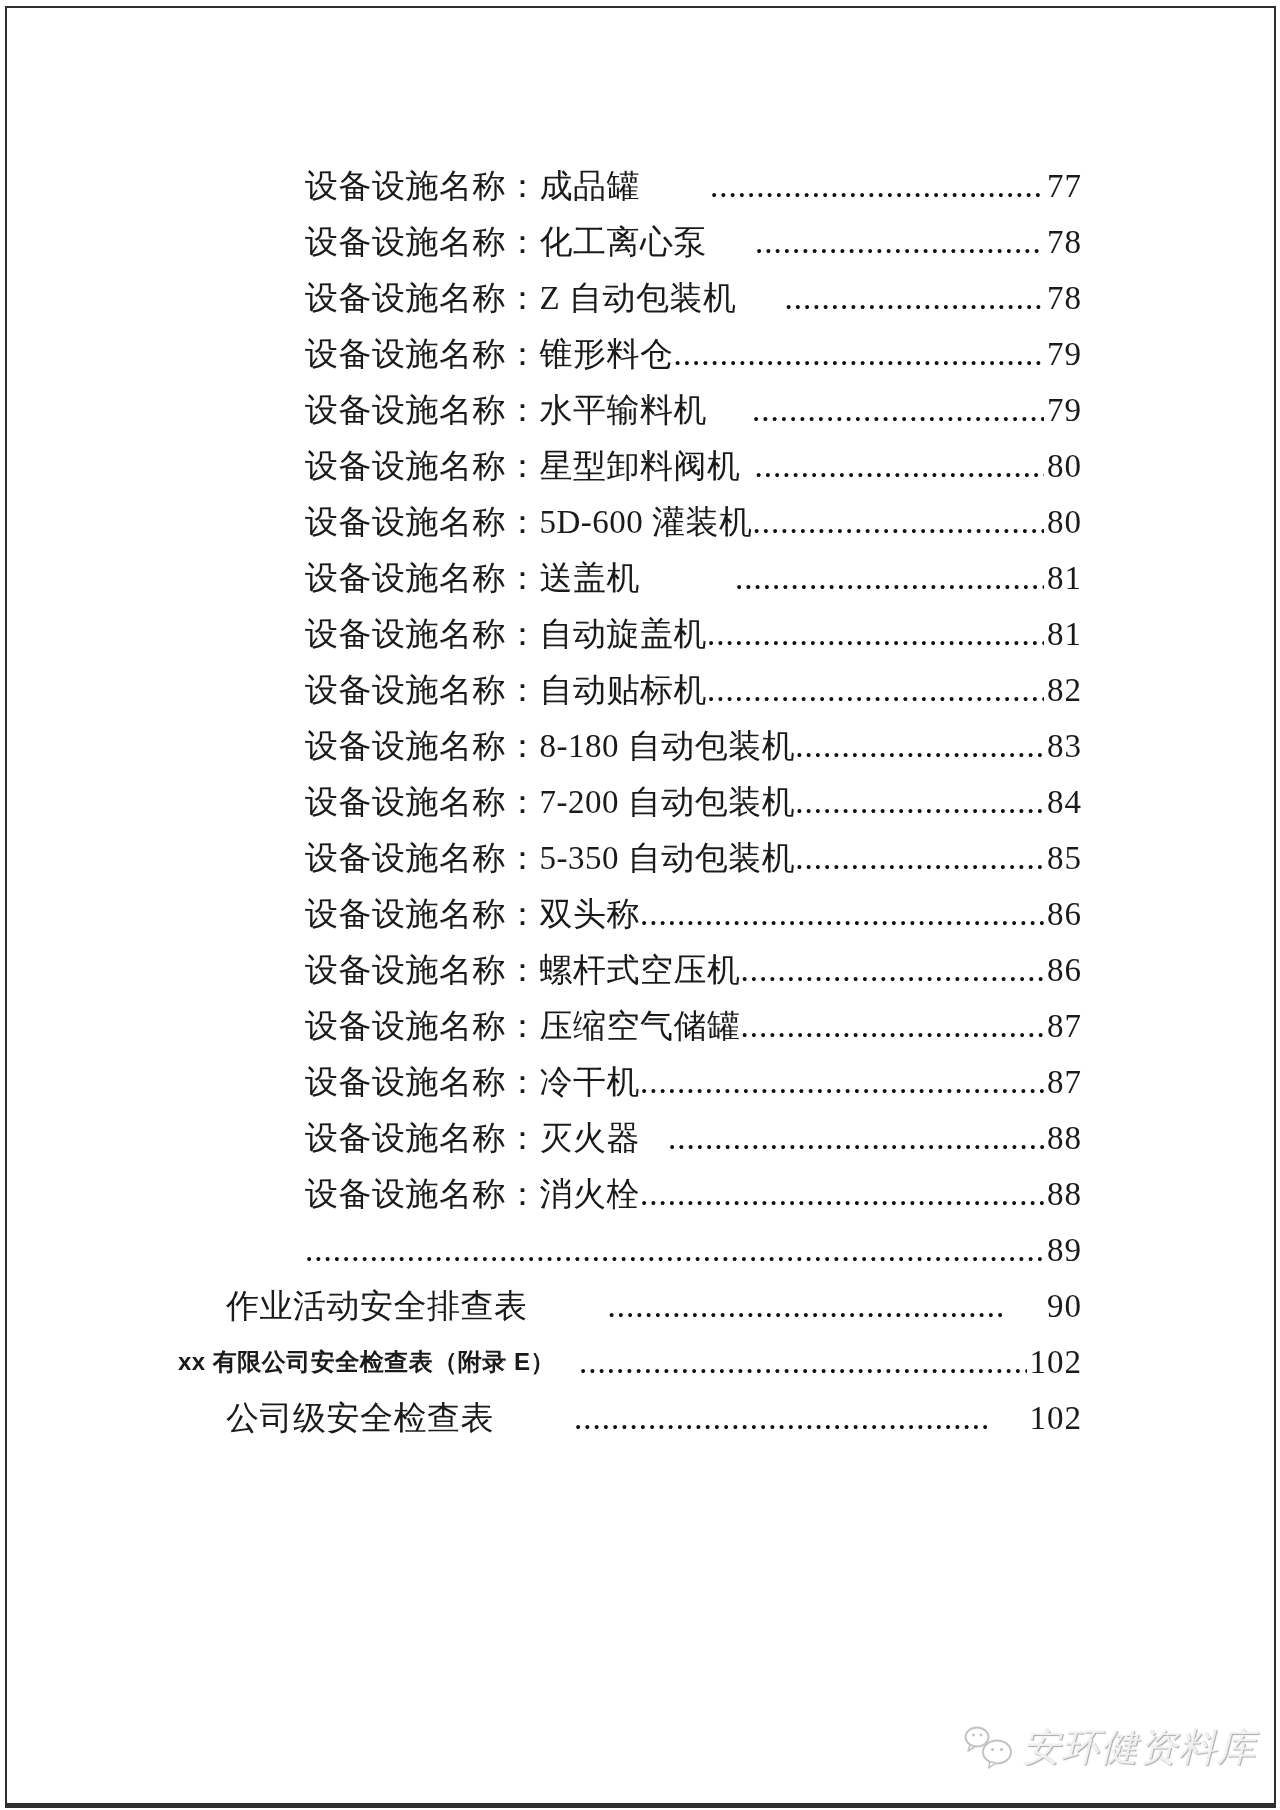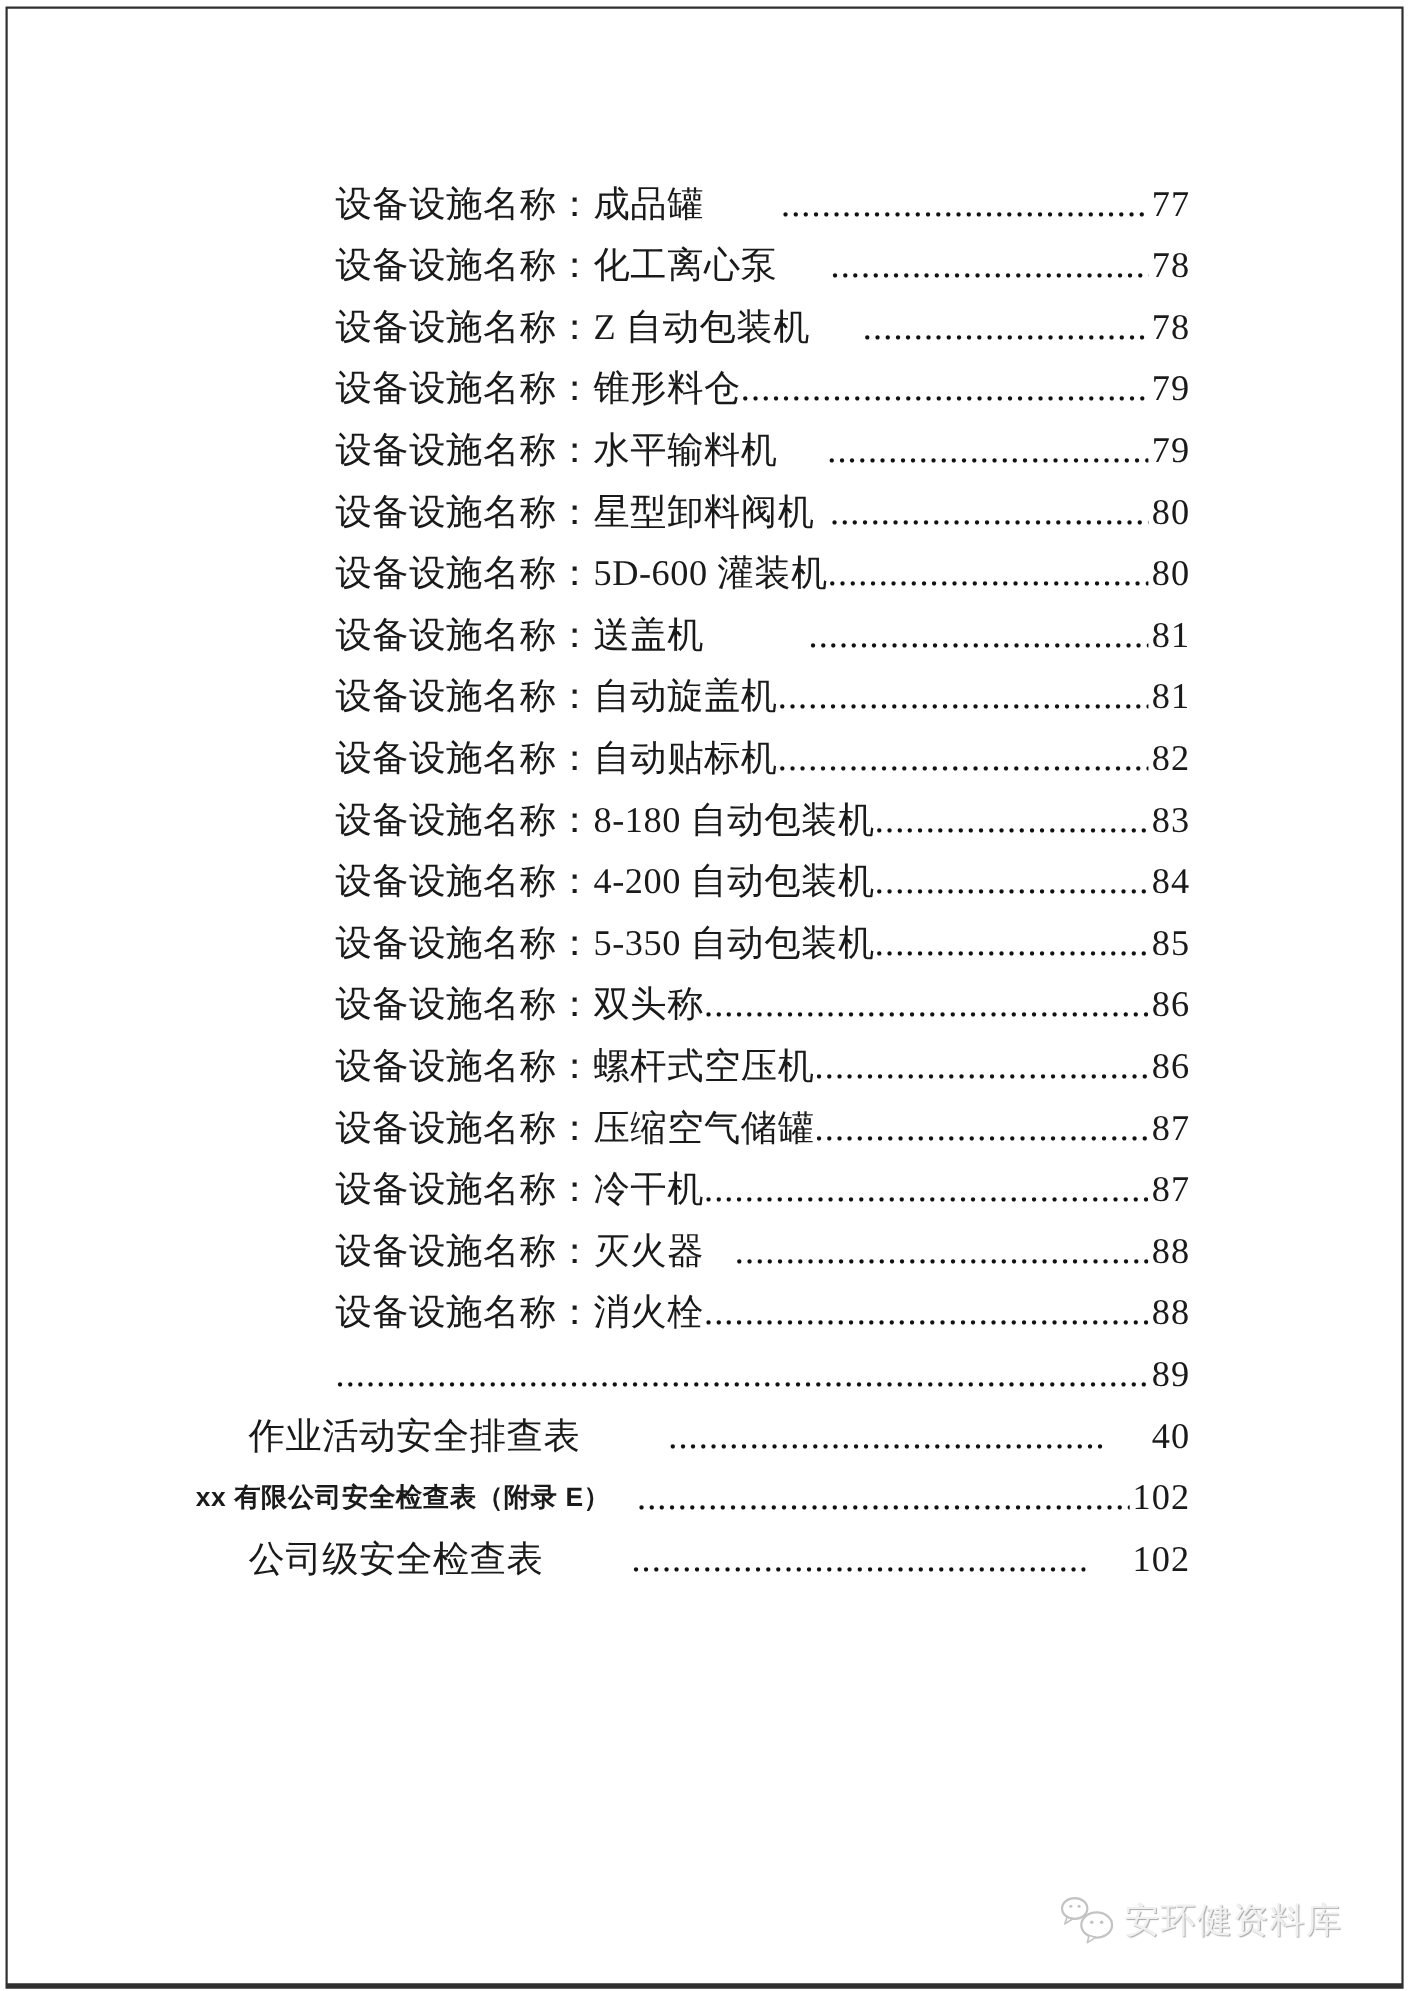"设备设施名称：4-200 自动包装机" span.toc-text { text: 4-200 -> 7-200 }
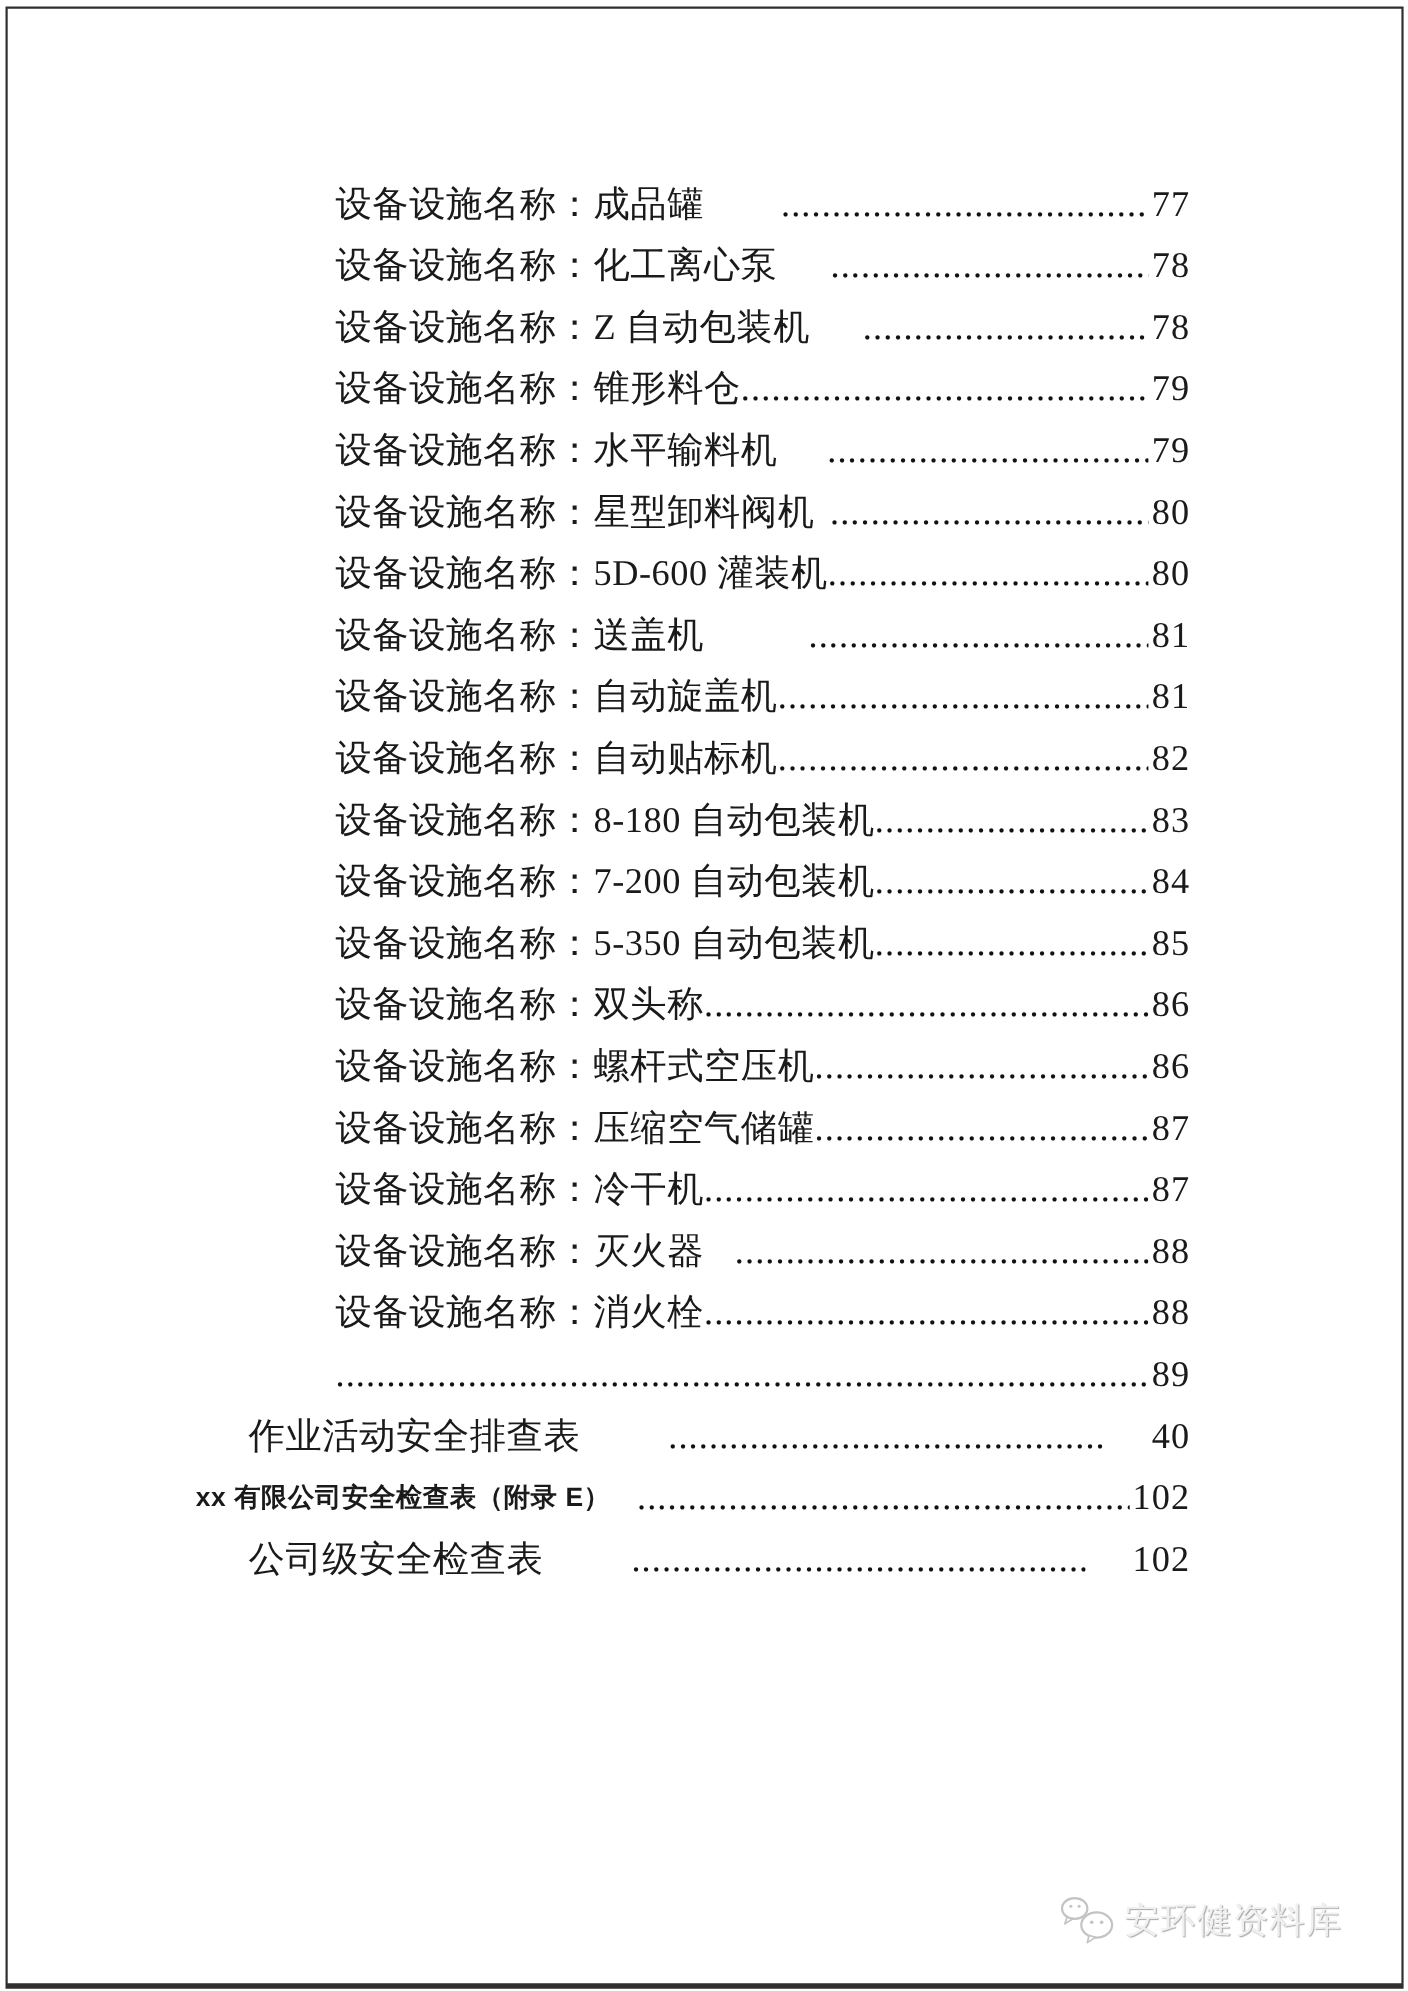"40" span.toc-page { text: 40 -> 90 }
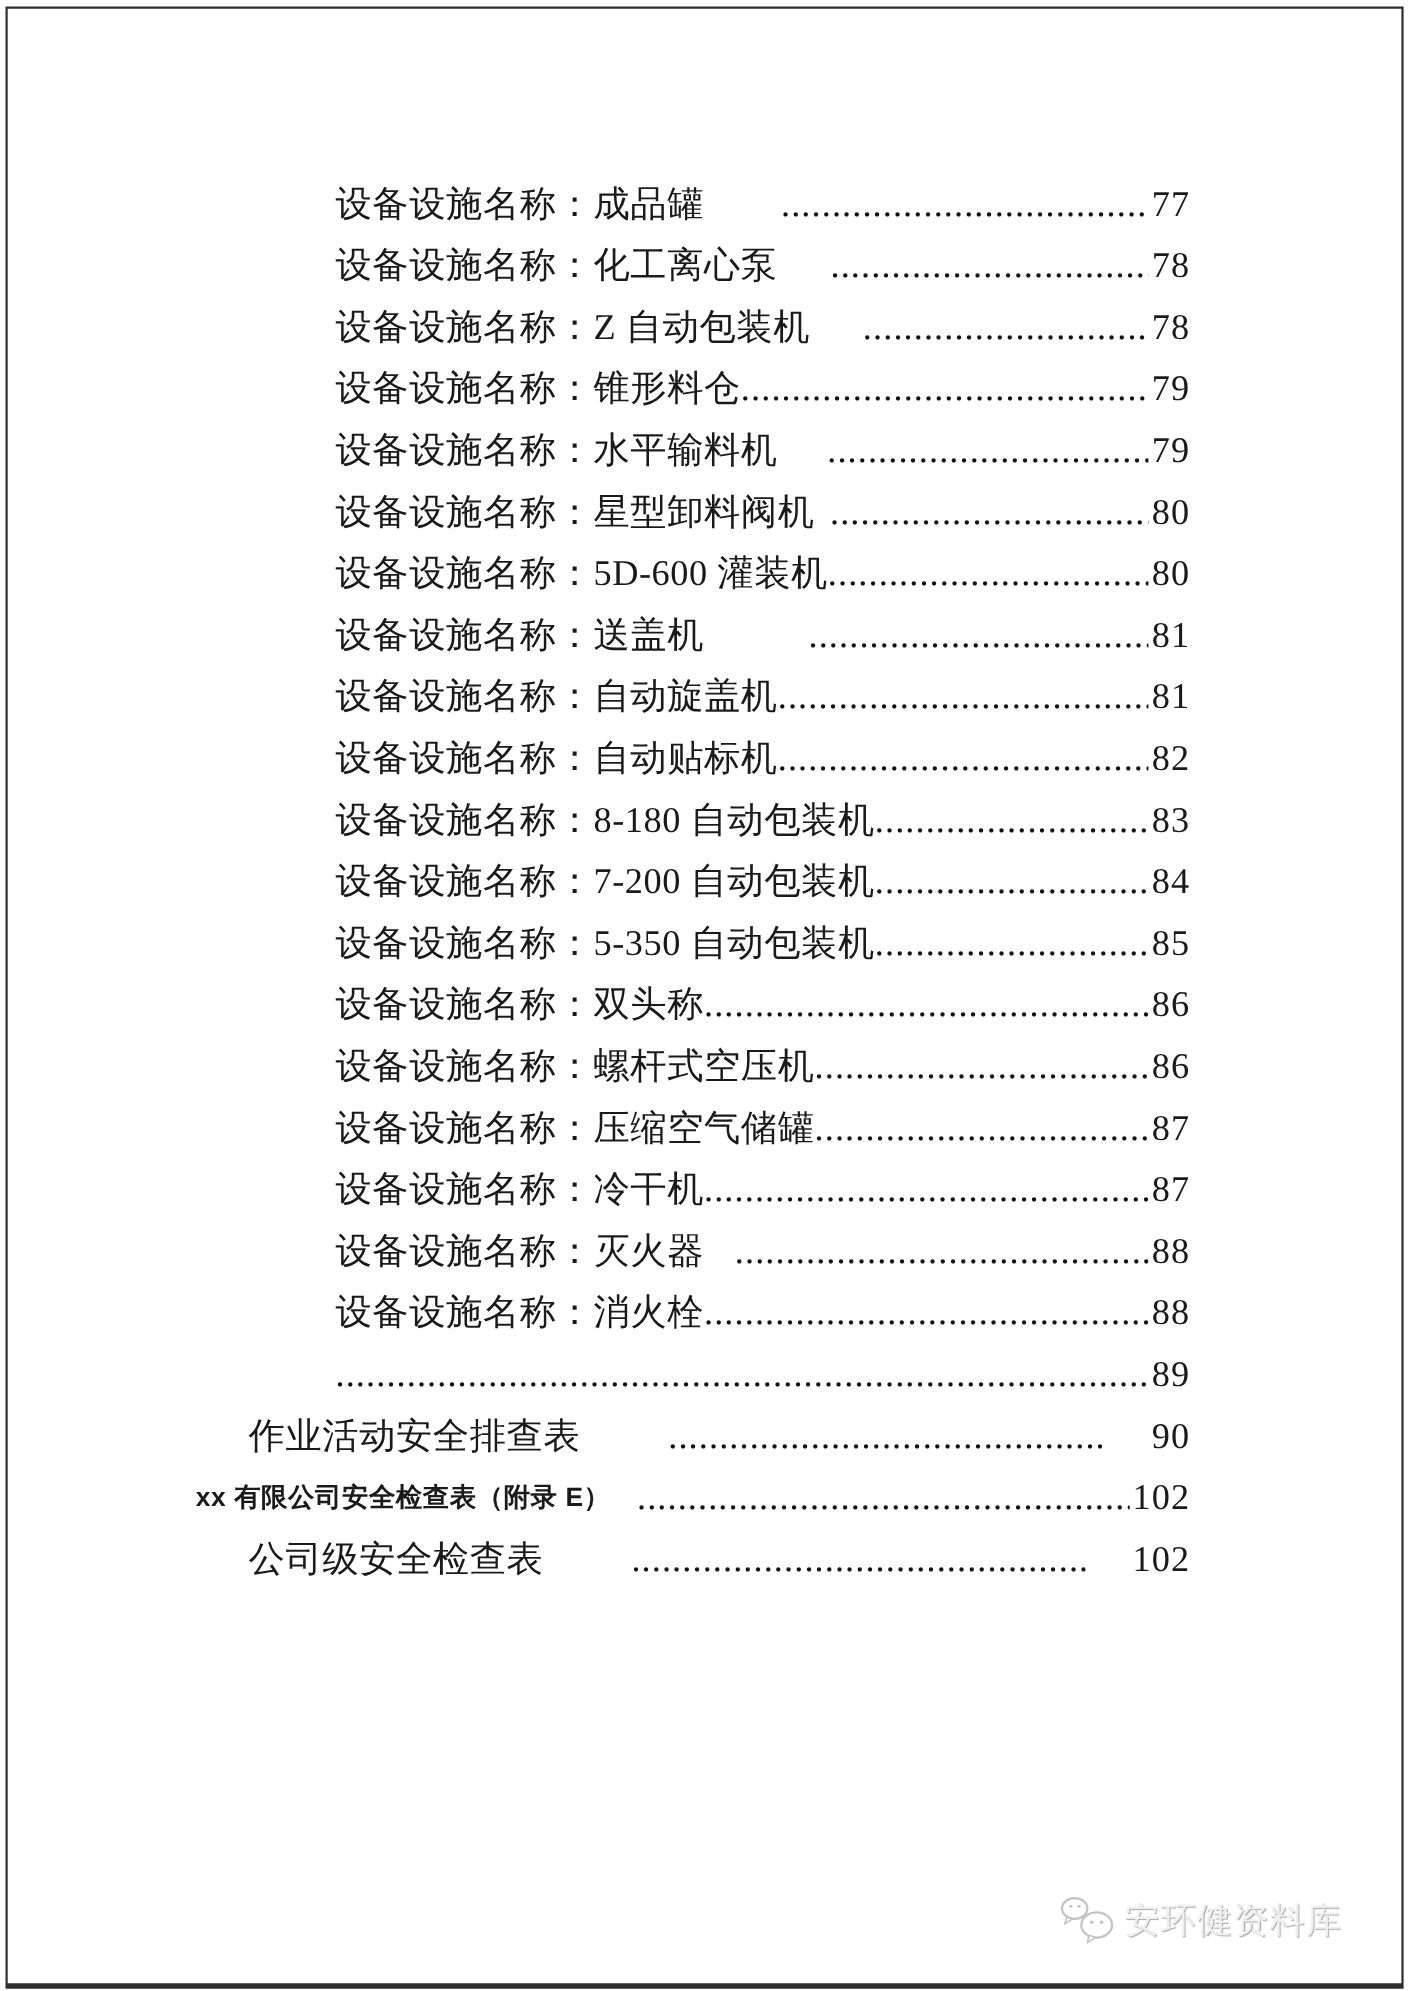"安环健资料库" .watermark-label { font-size: 32px -> 38px; font-style: none -> italic }
